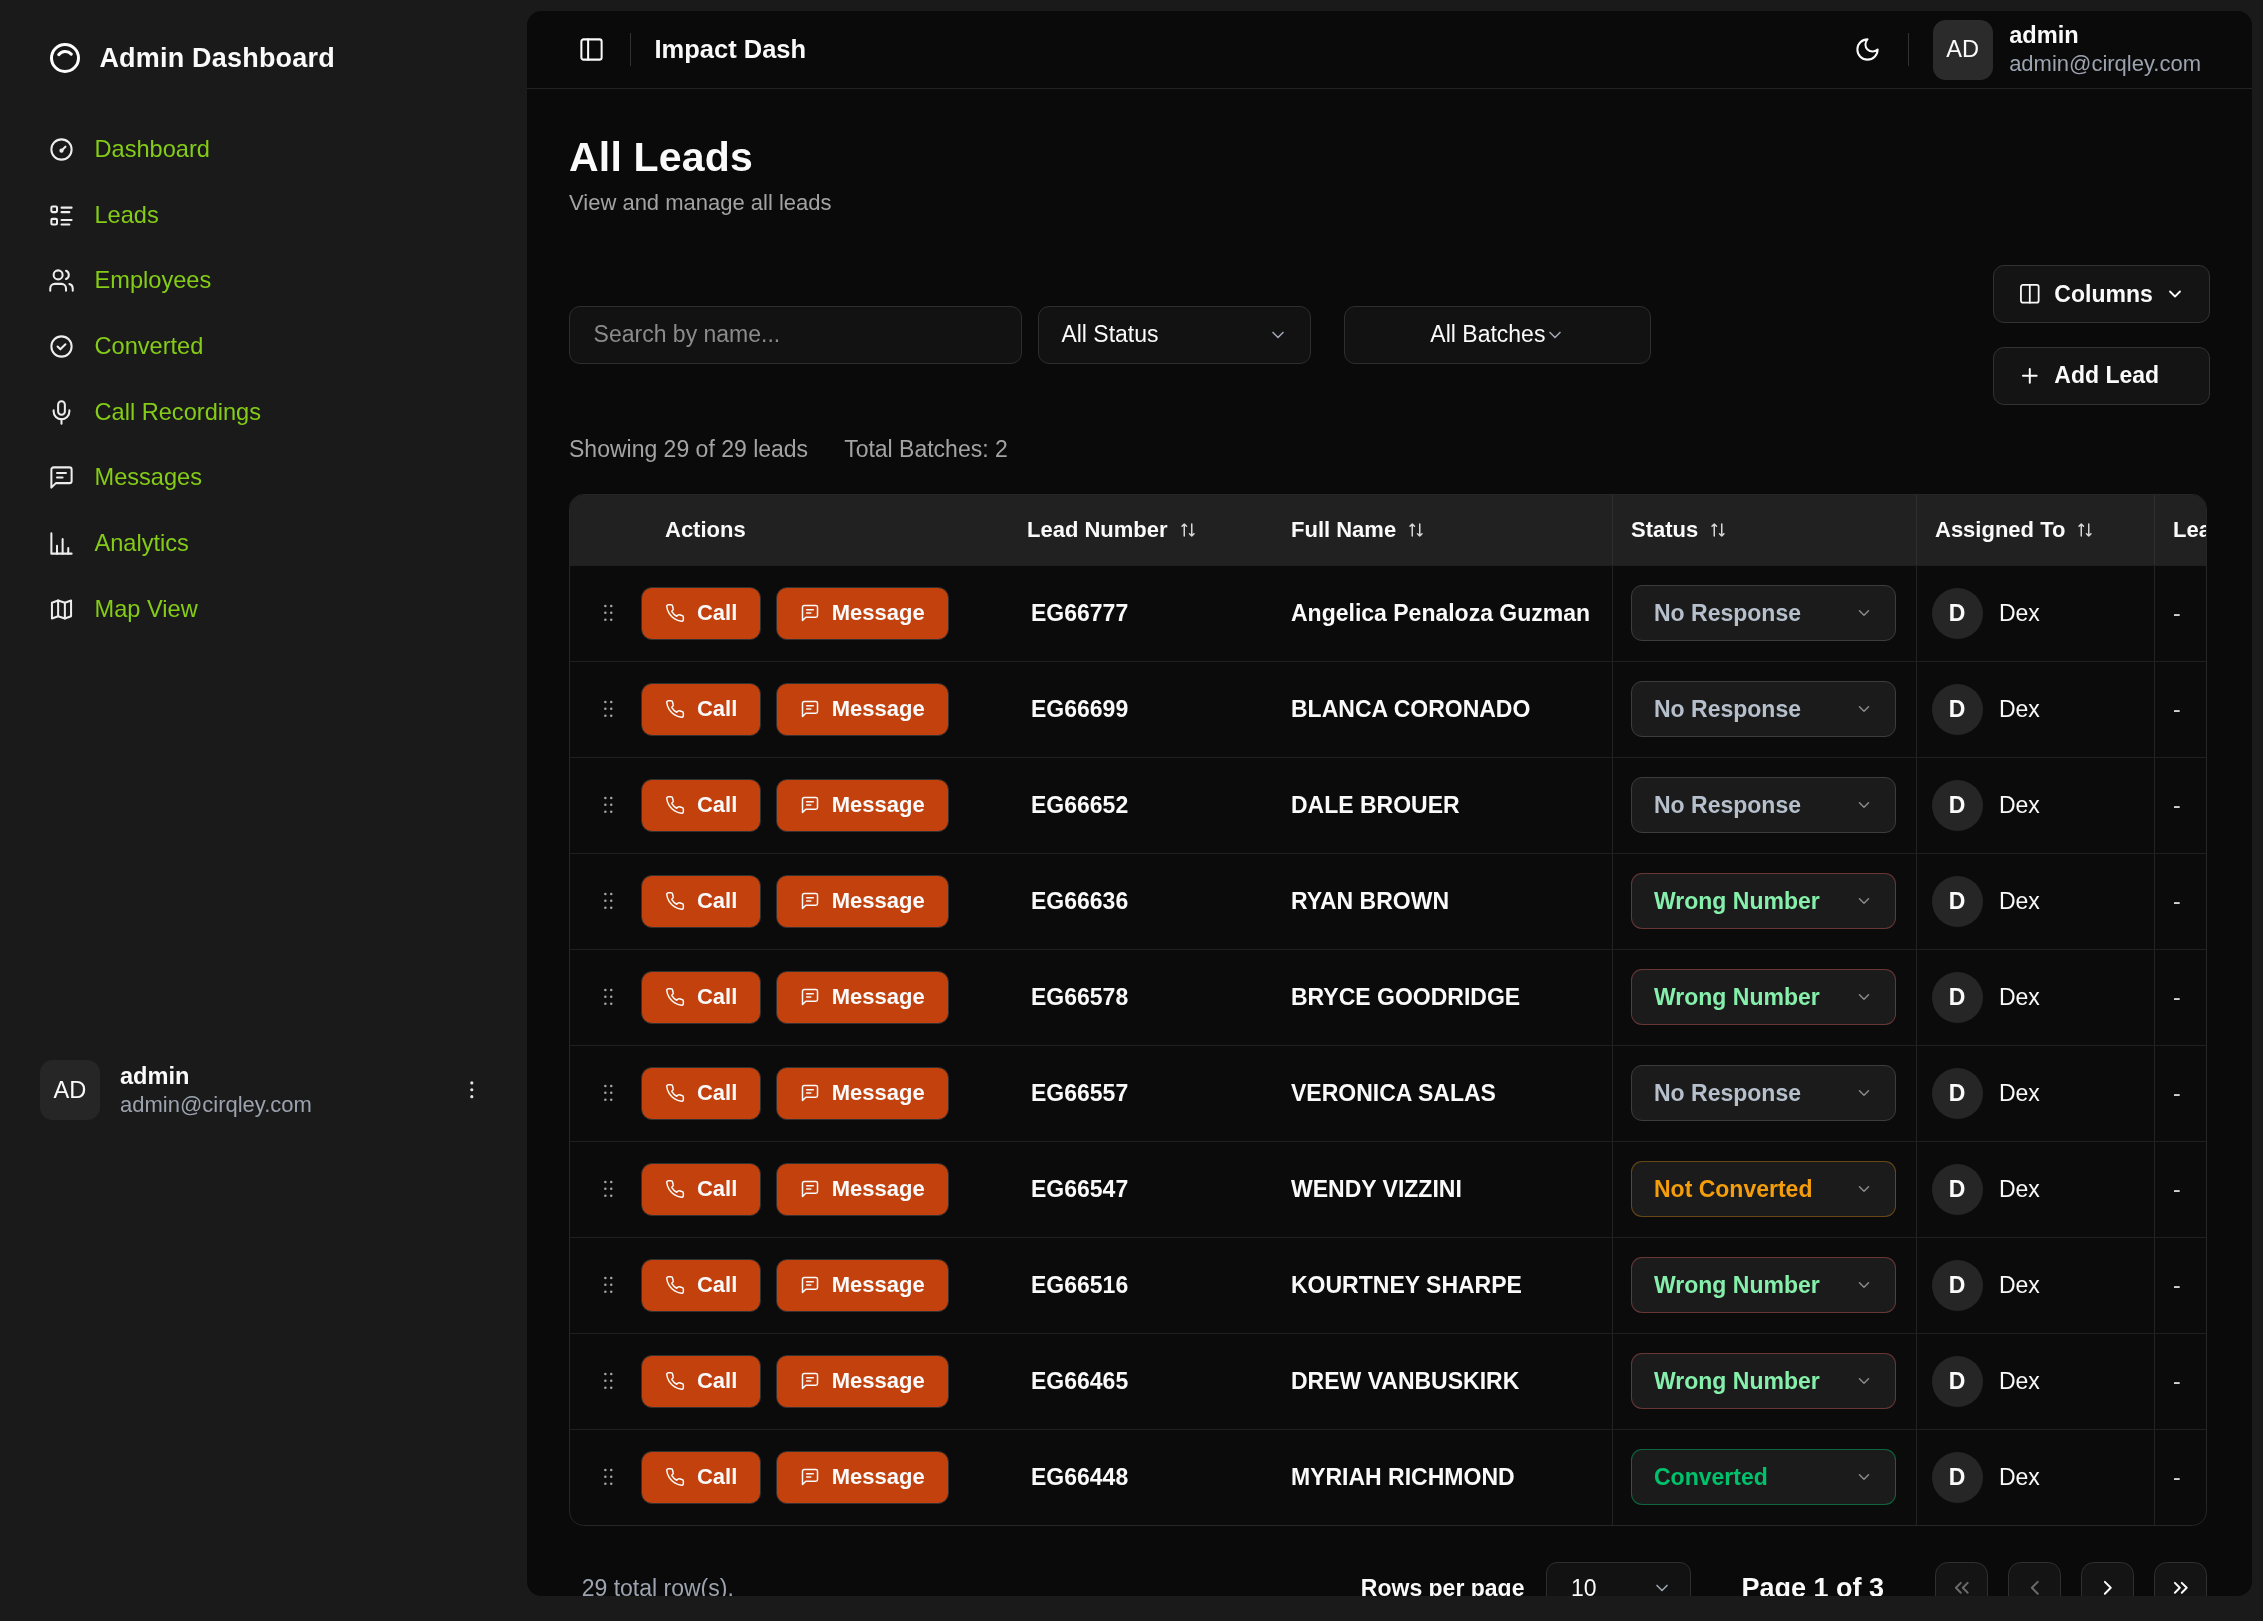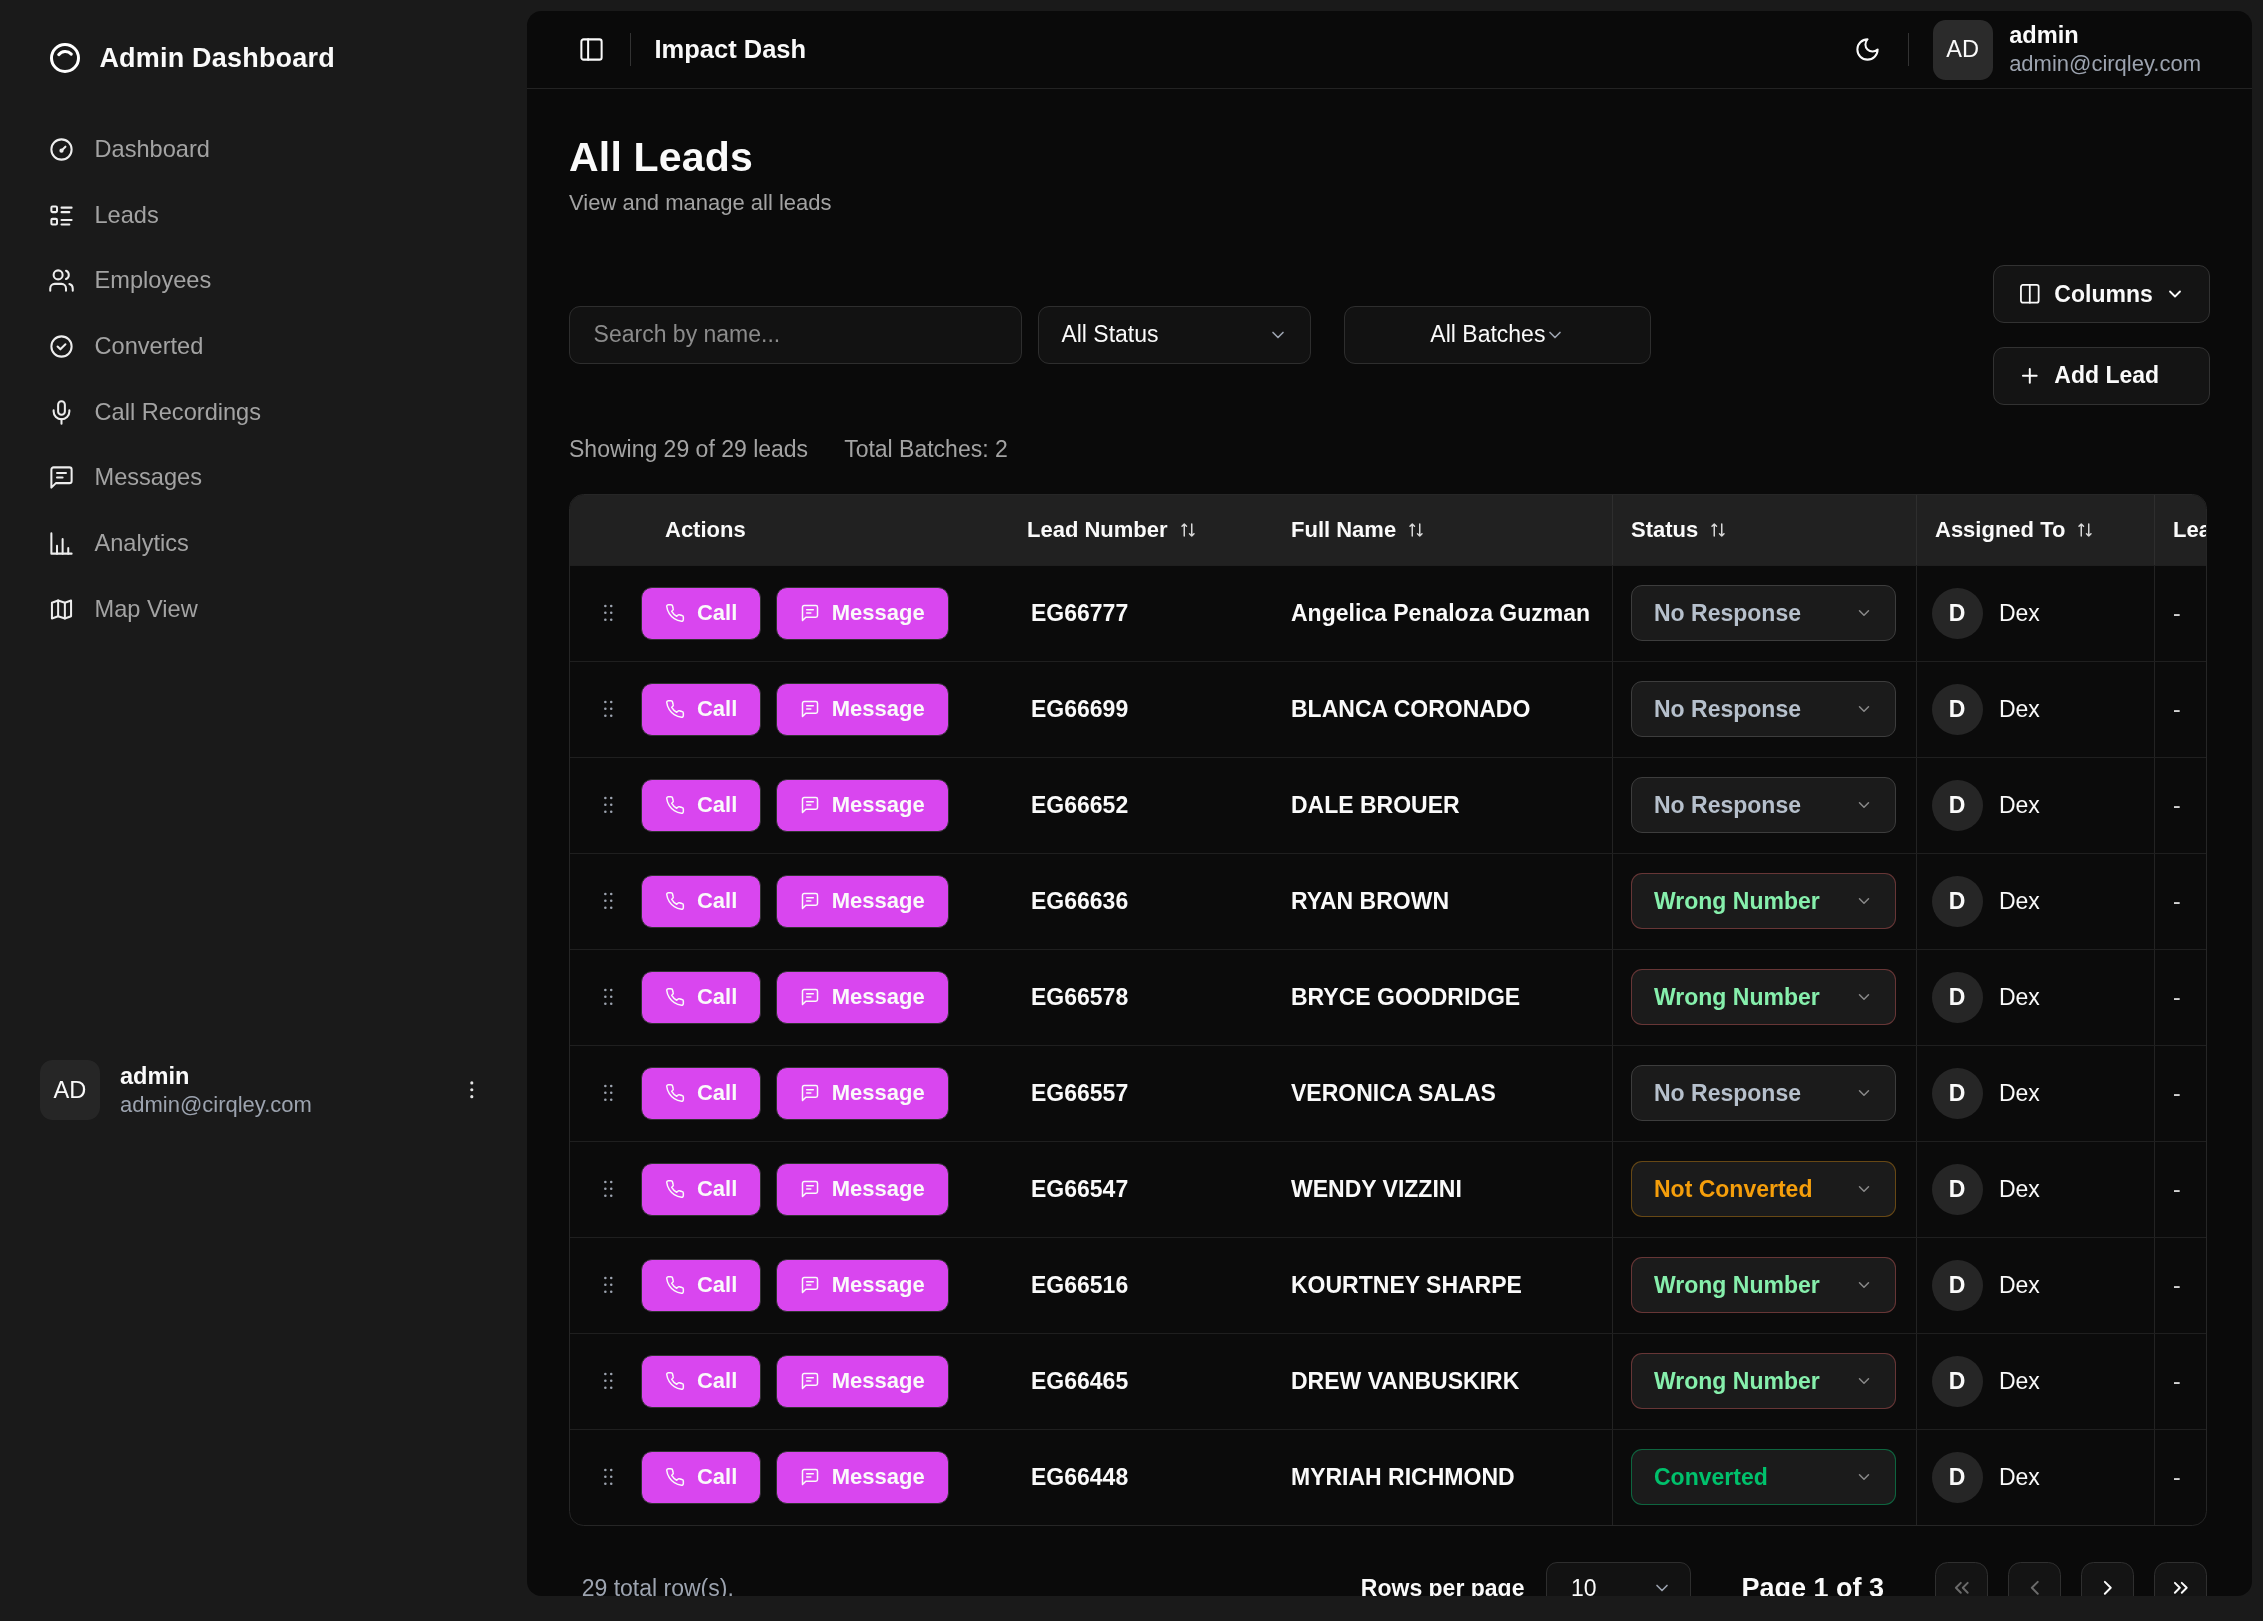"Dashboard" .nav-item { color: #a3a3a3 -> #84cc16 }
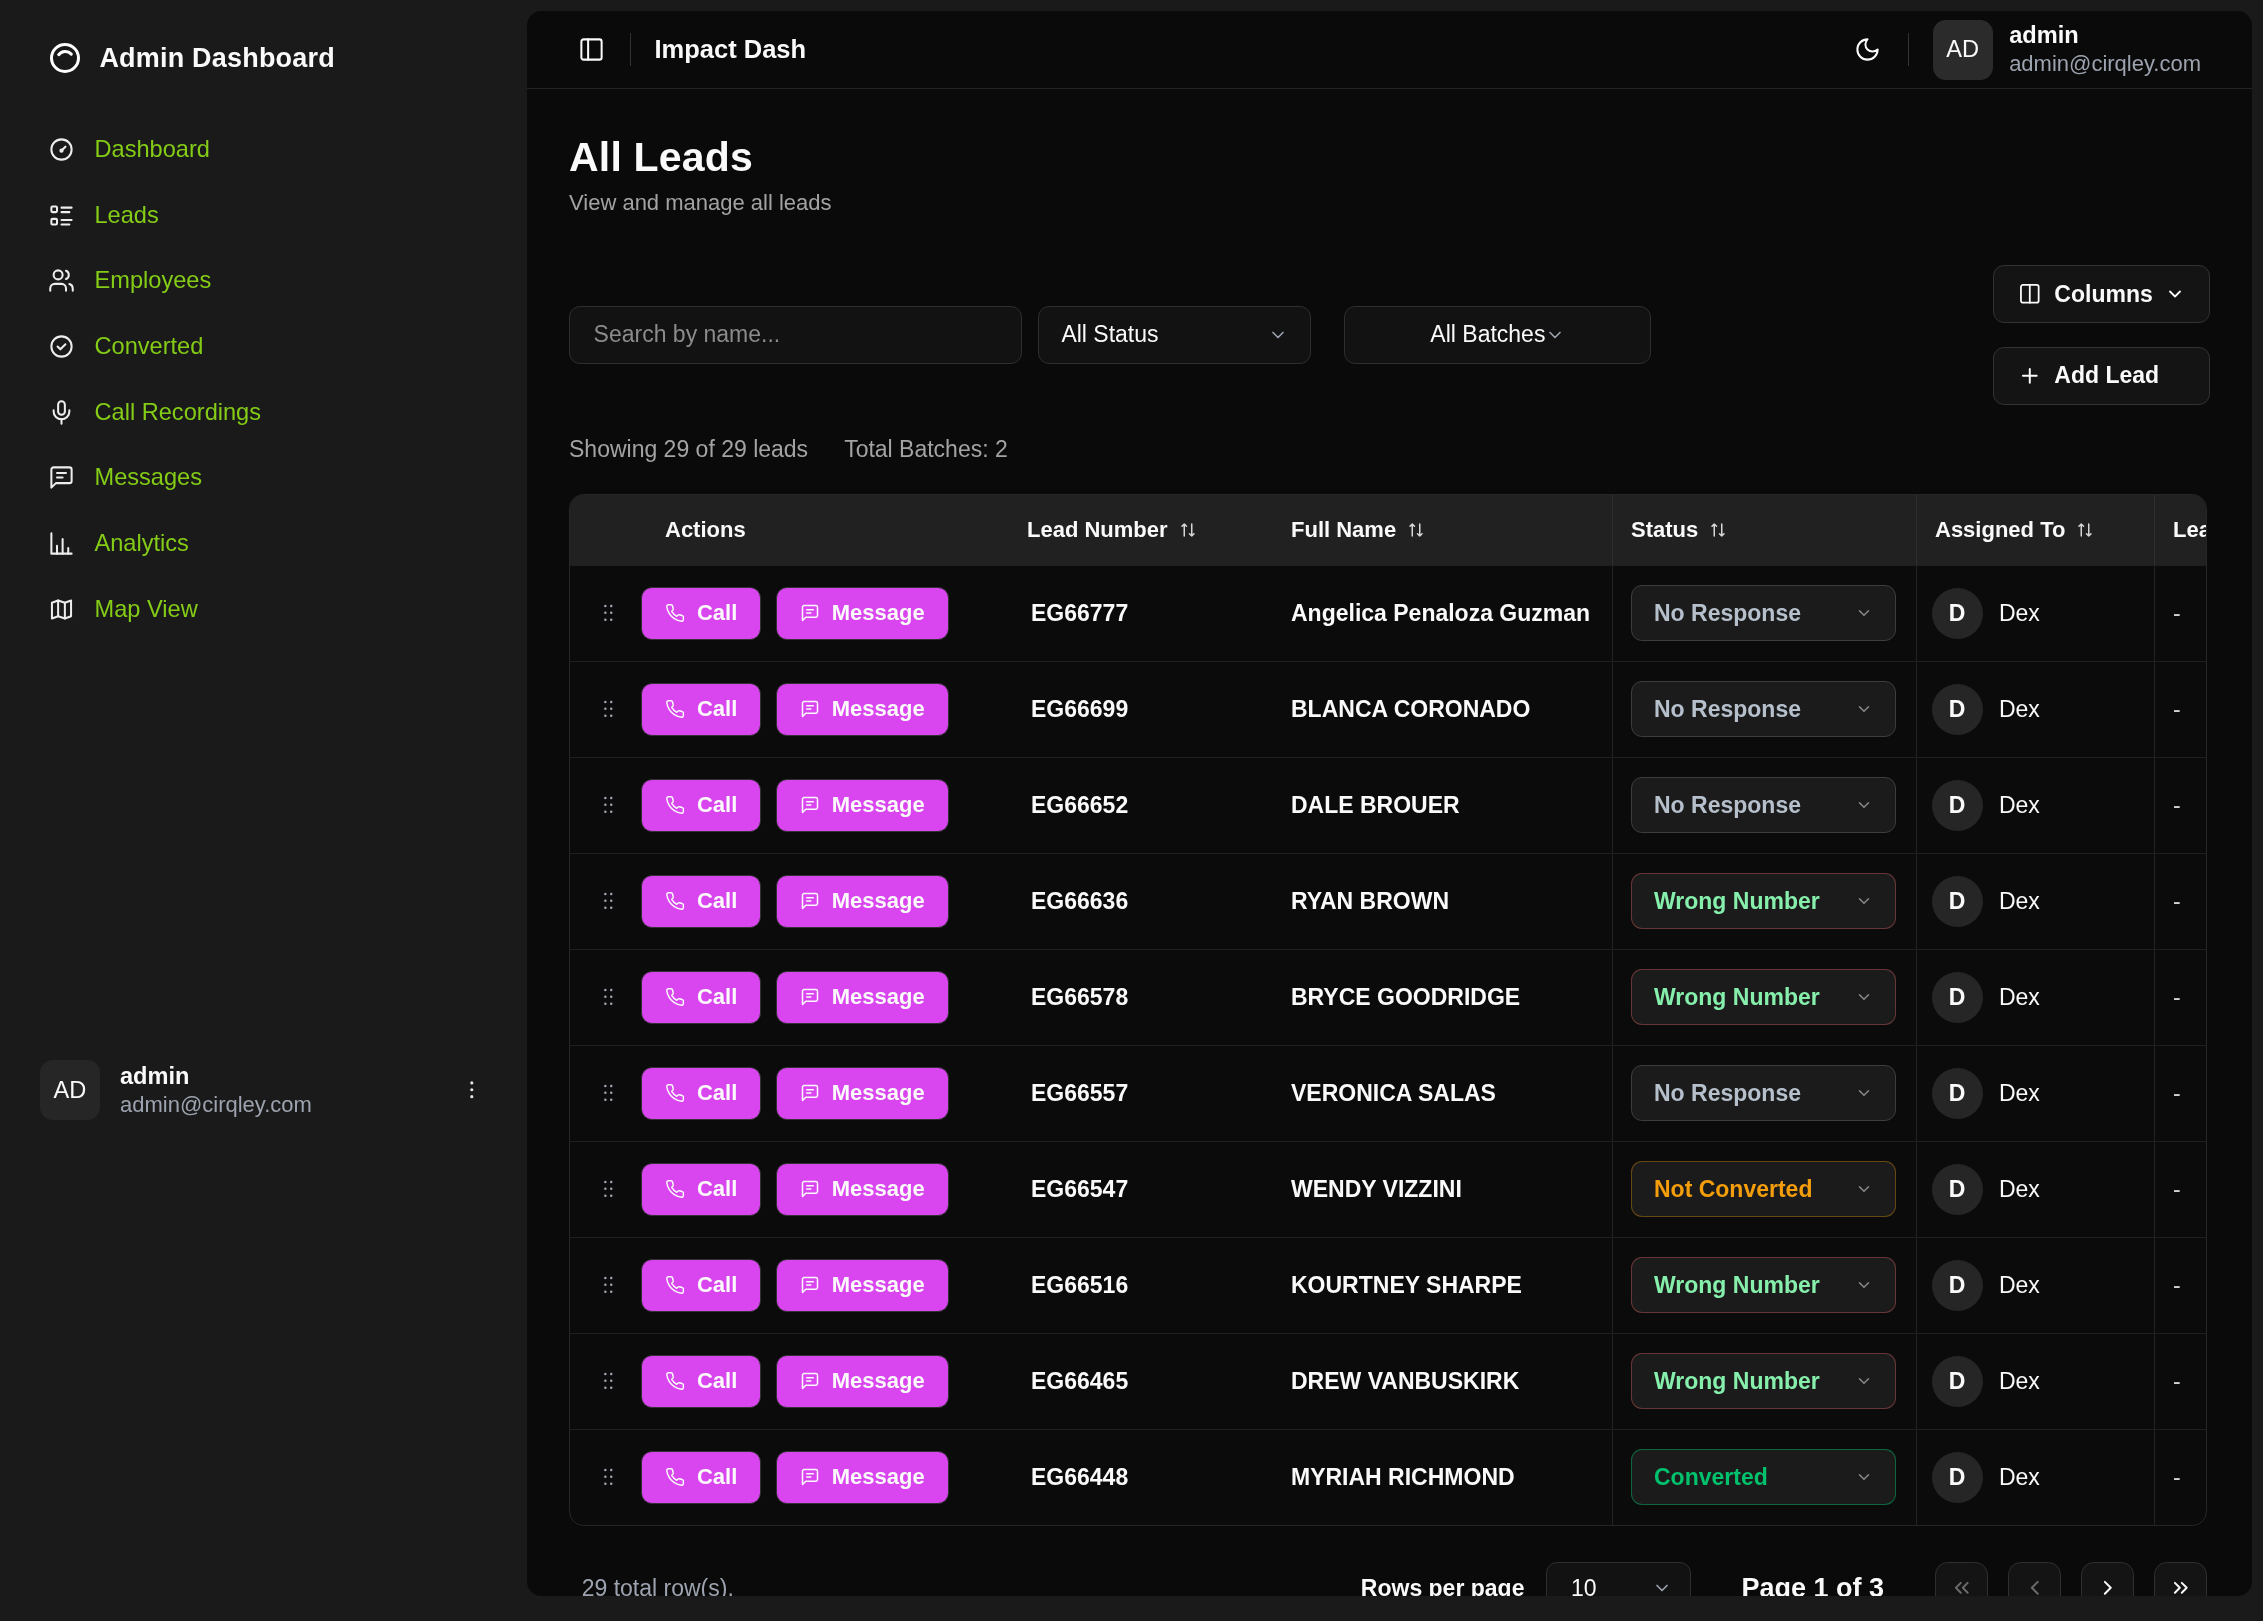"Call" .row-btn { background: #d946ef -> #c2410c }
